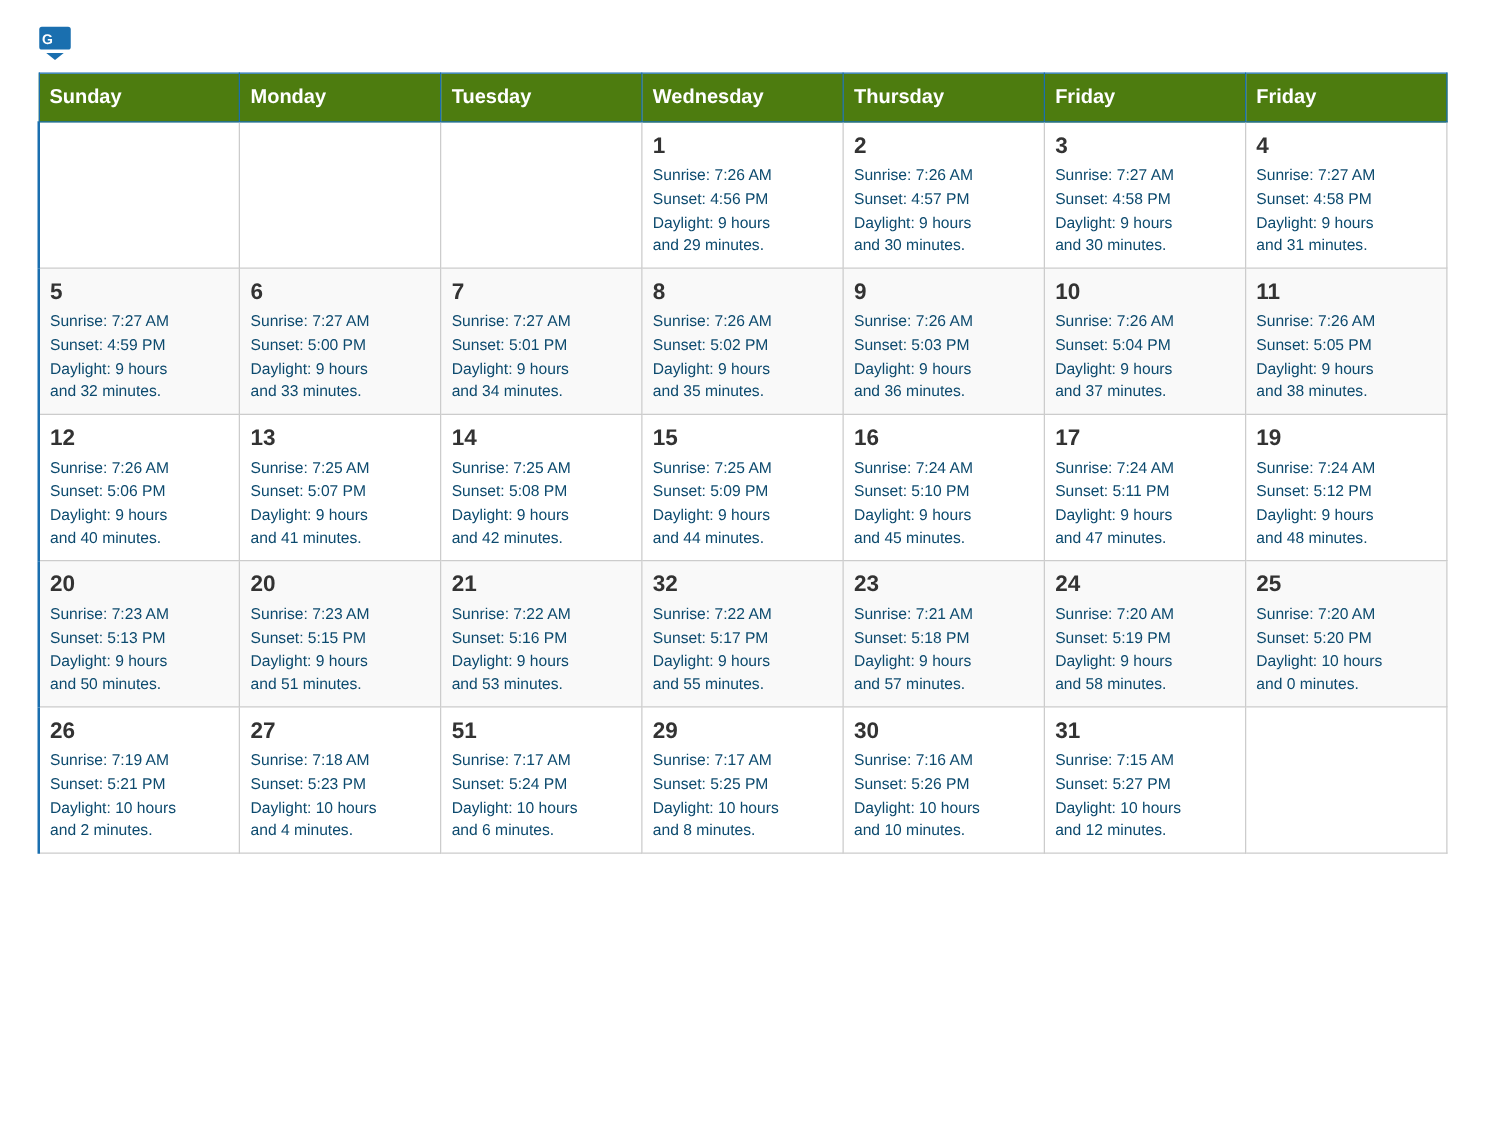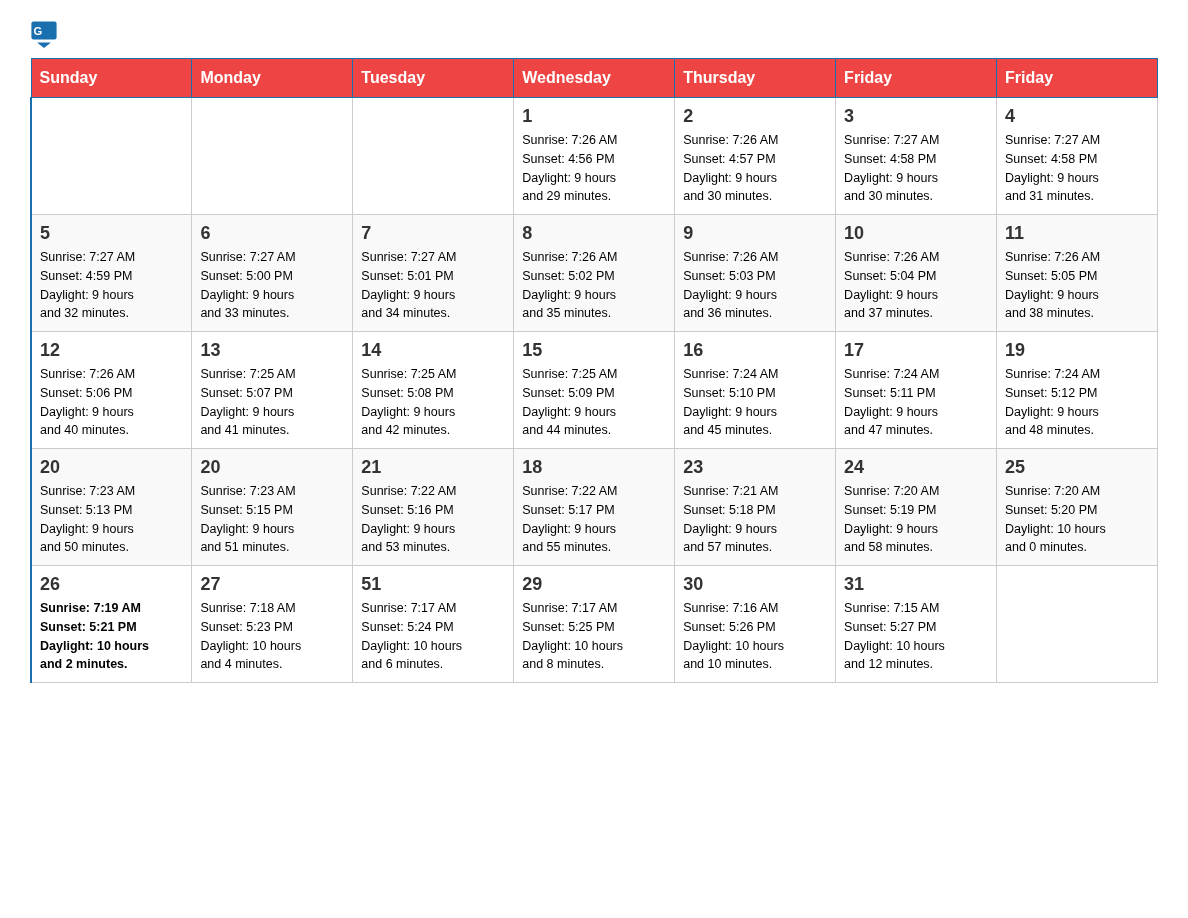"Sunday" .calendar thead tr th { background-color: #ef4444 -> #4d7c0f }
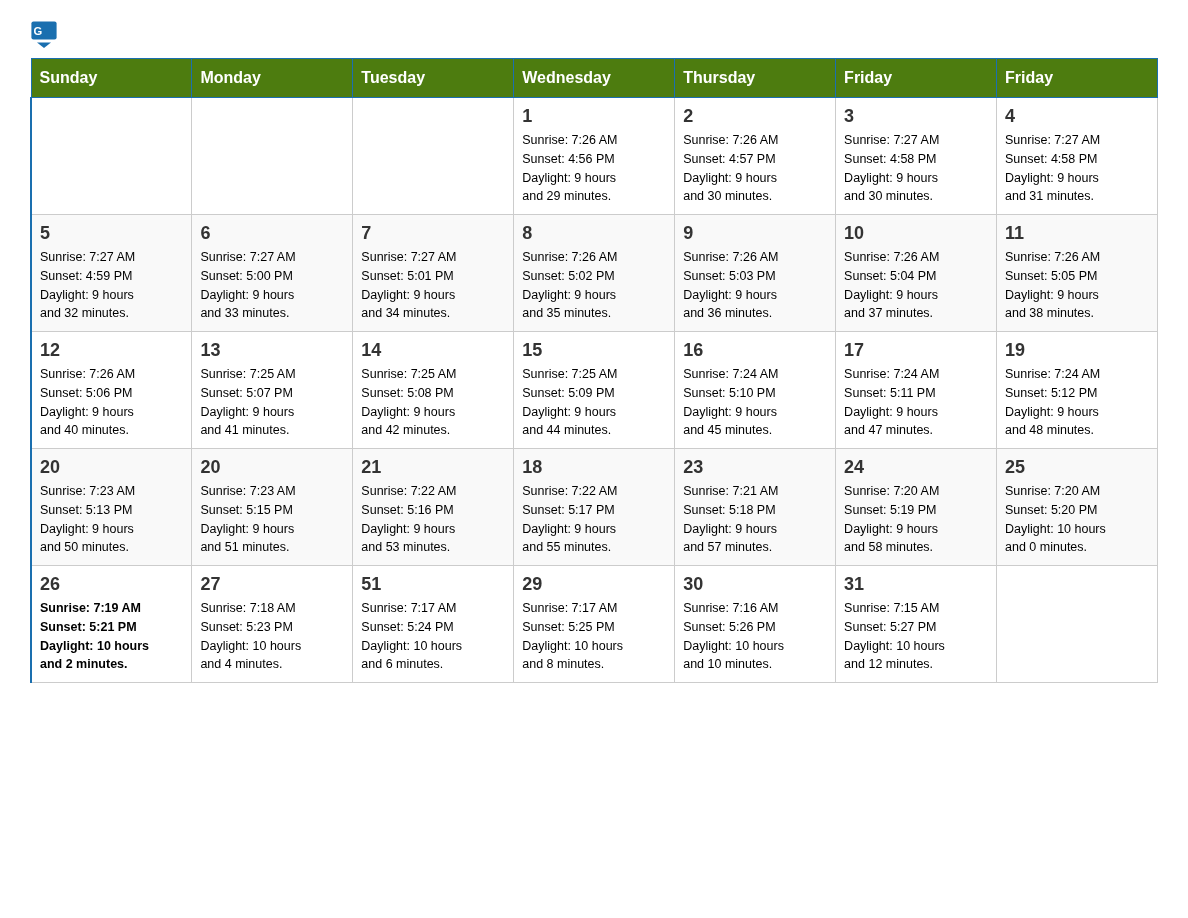"Sunrise: 7:26 AM" .day-info { color: #000000 -> #0c4a6e }
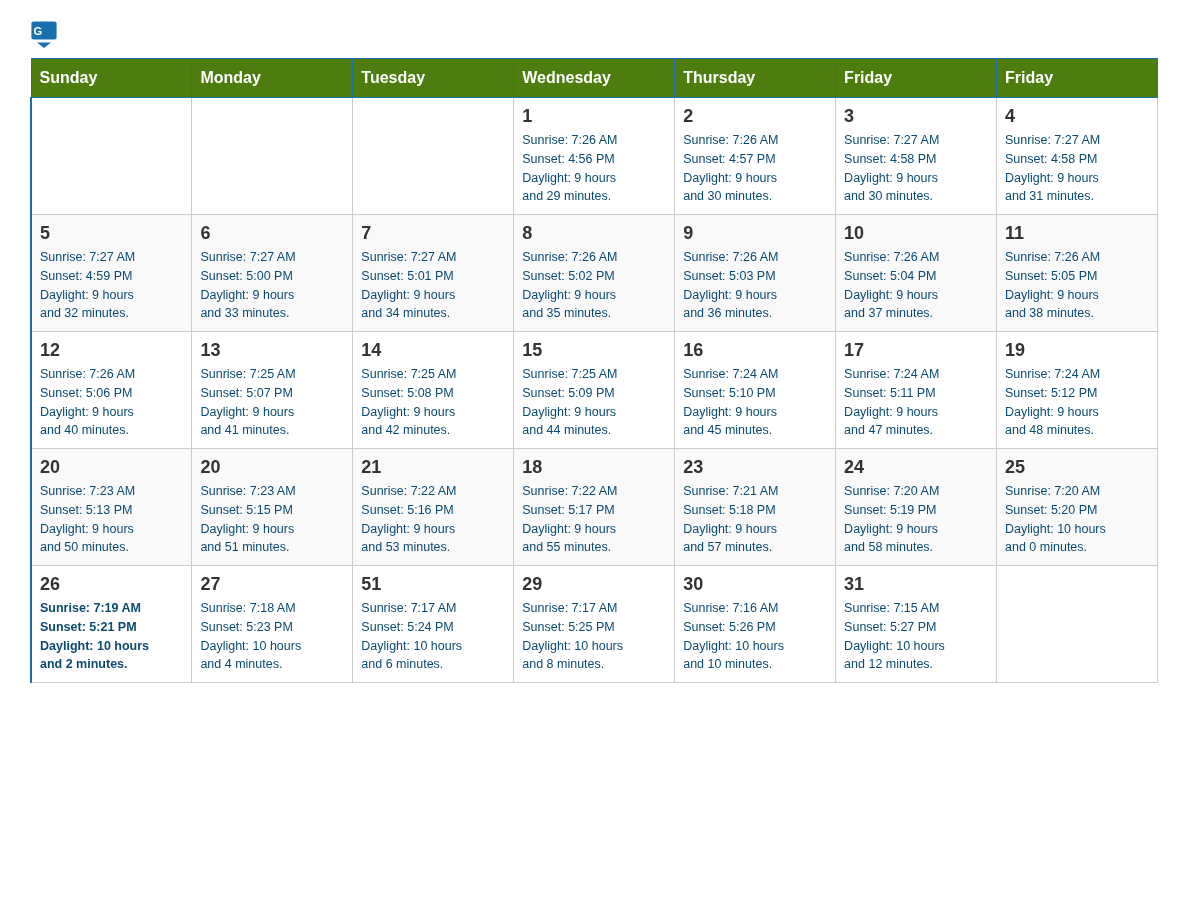"18" div.day-number { text: 18 -> 32 }
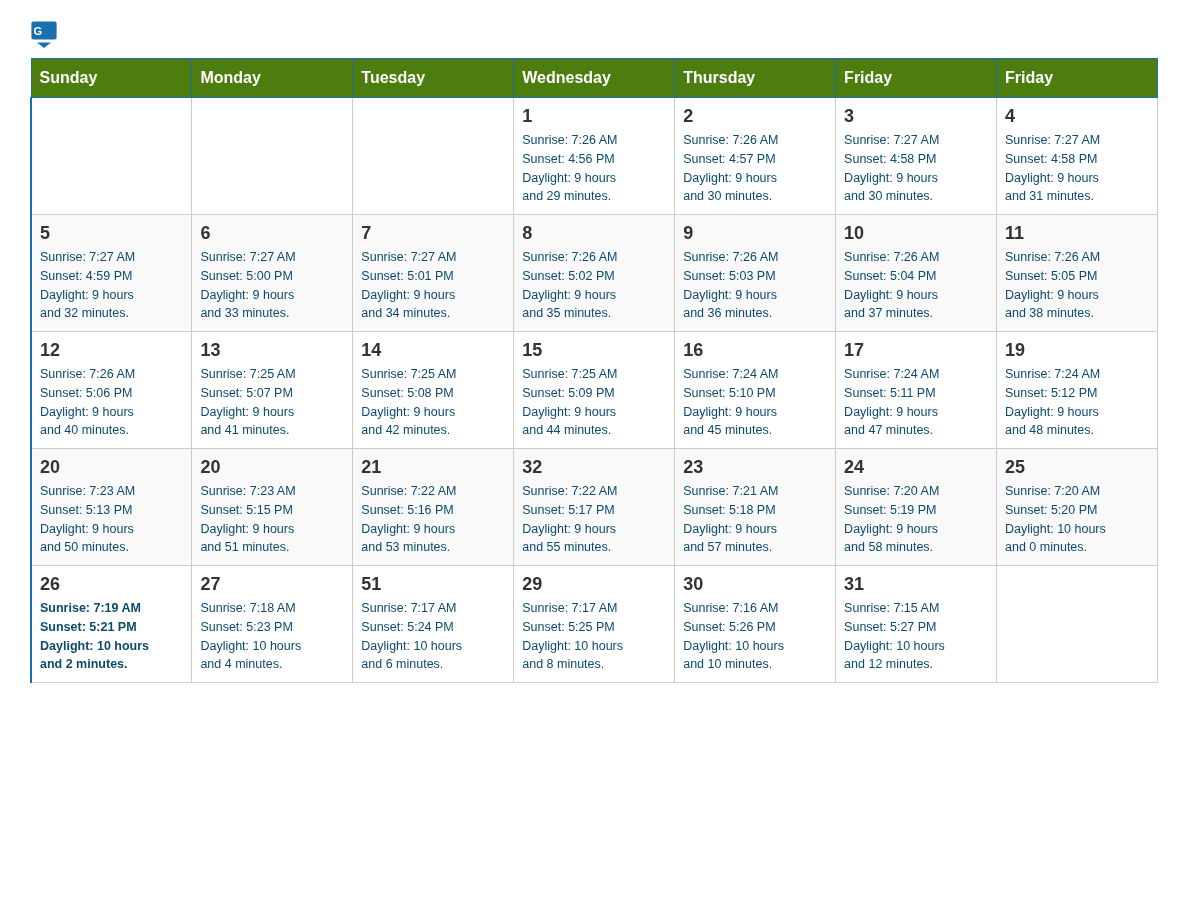"Sunrise: 7:19 AM" div.day-info { font-weight: bold -> none }
